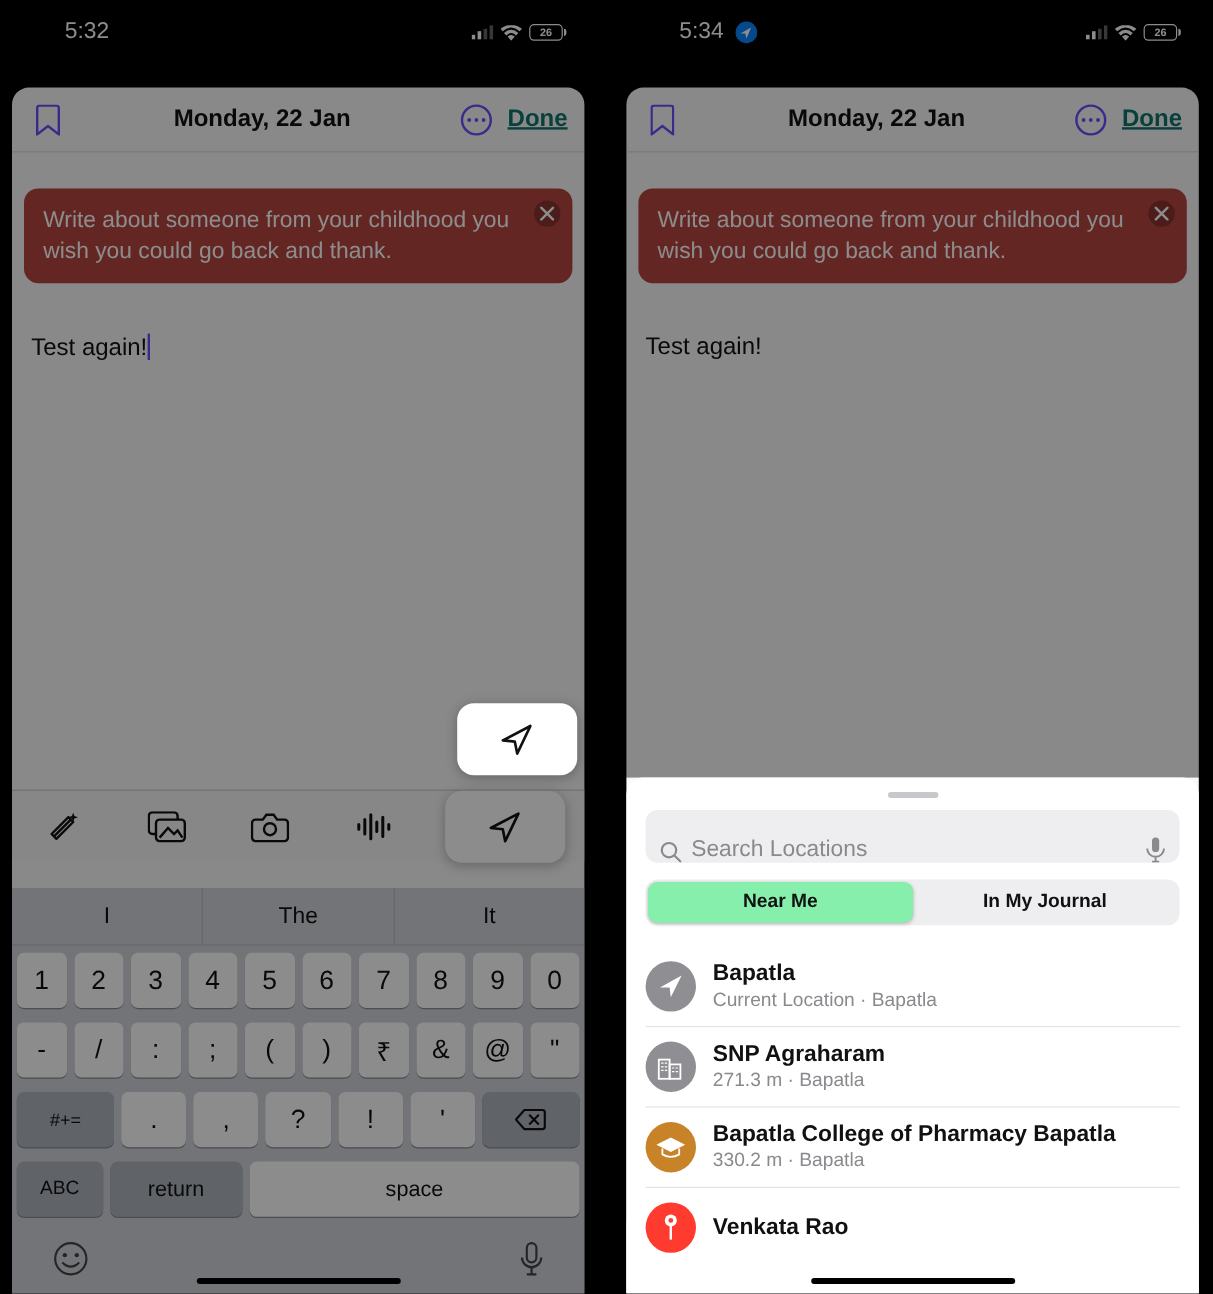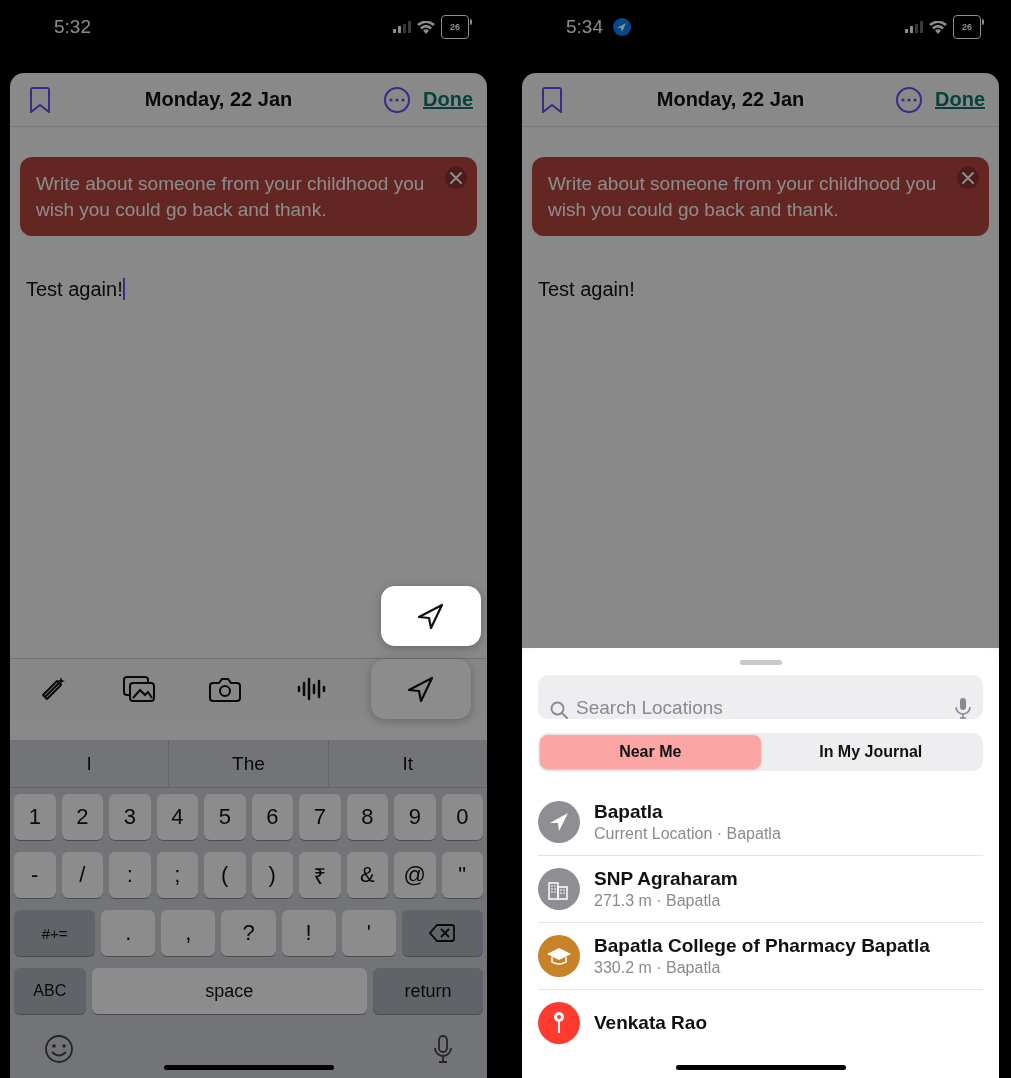"26" .battery-box { height: 24px -> 14px }
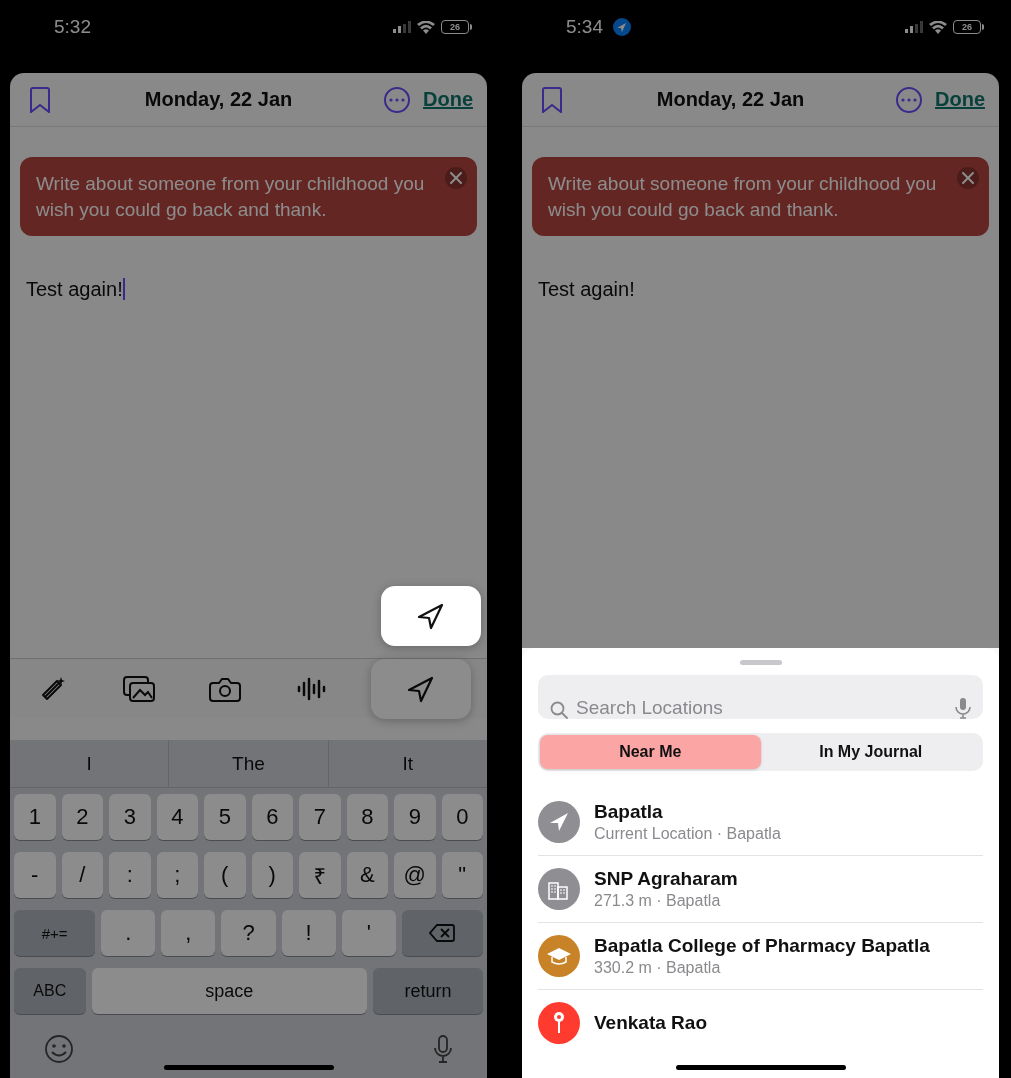"Near Me" .seg-item.active { background: #fca5a5 -> #86efac }
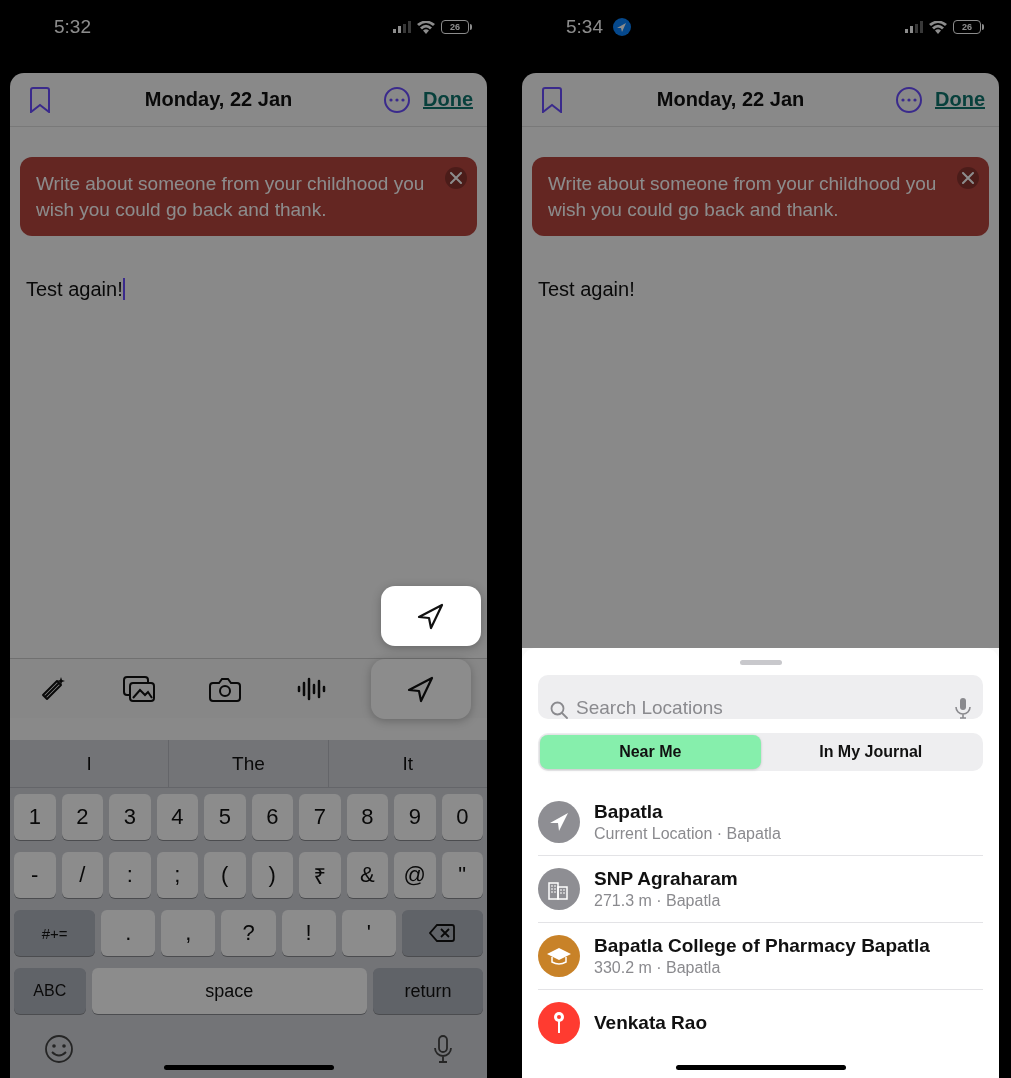"space" div.key { order: before "return" -> after "return" }
